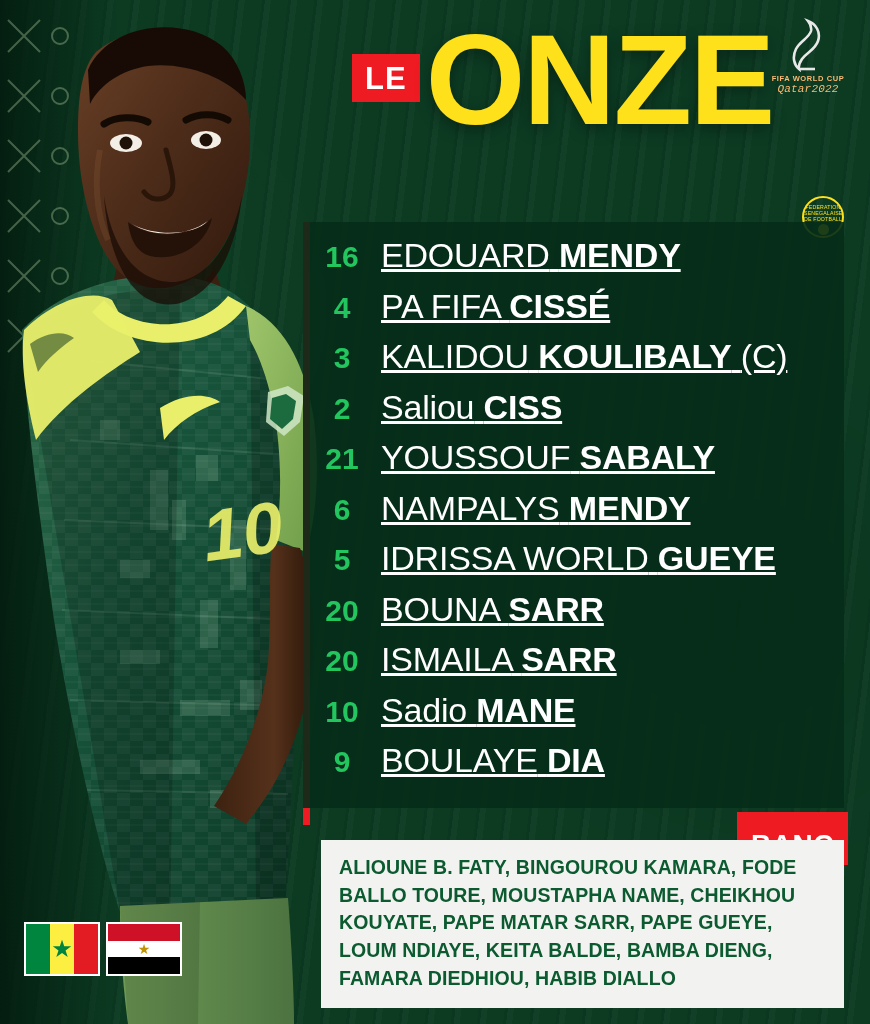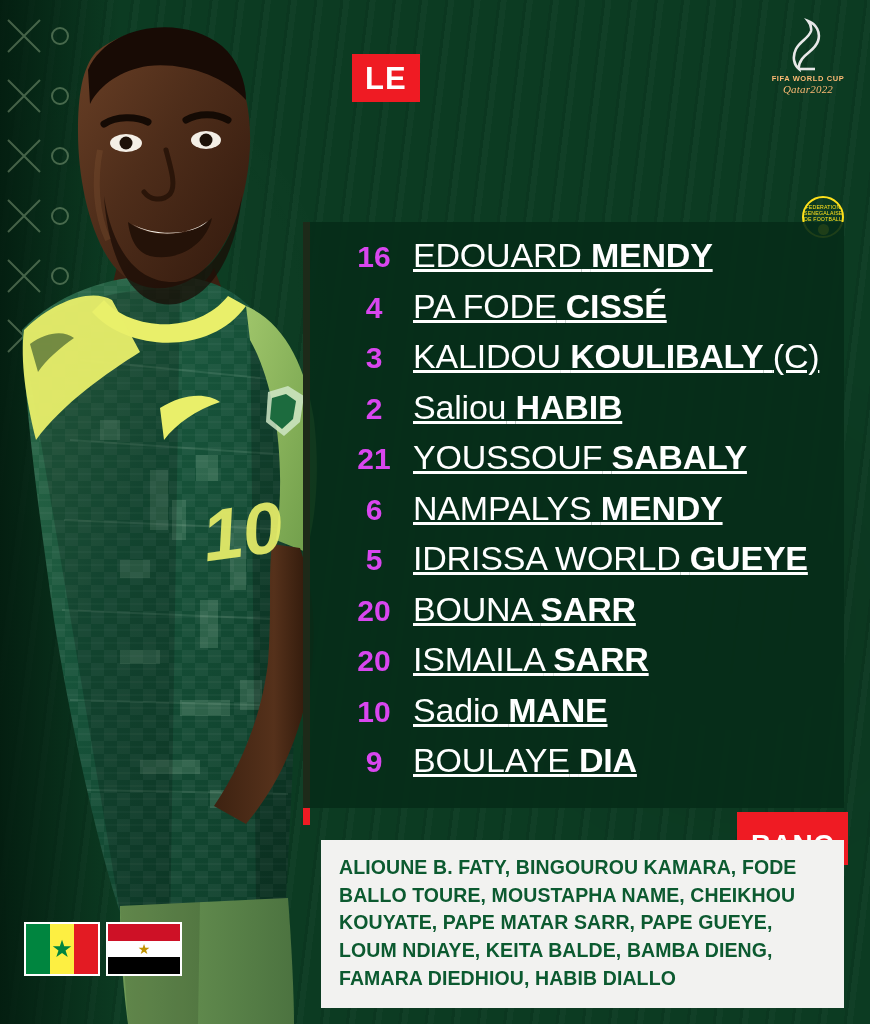"ONZE" div.onze { html: none -> <div>ONZE</div> }
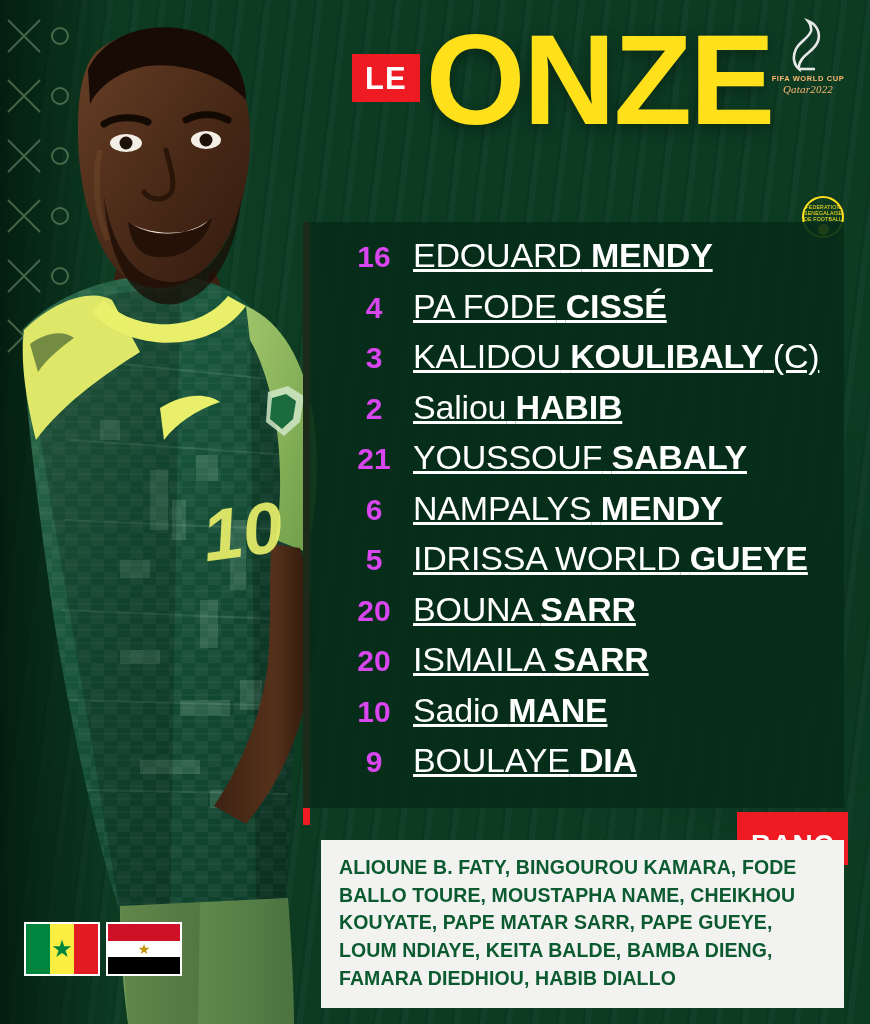"Qatar2022" .fifa-txt2 { font-family: Liberation Serif, serif -> Liberation Mono, monospace }
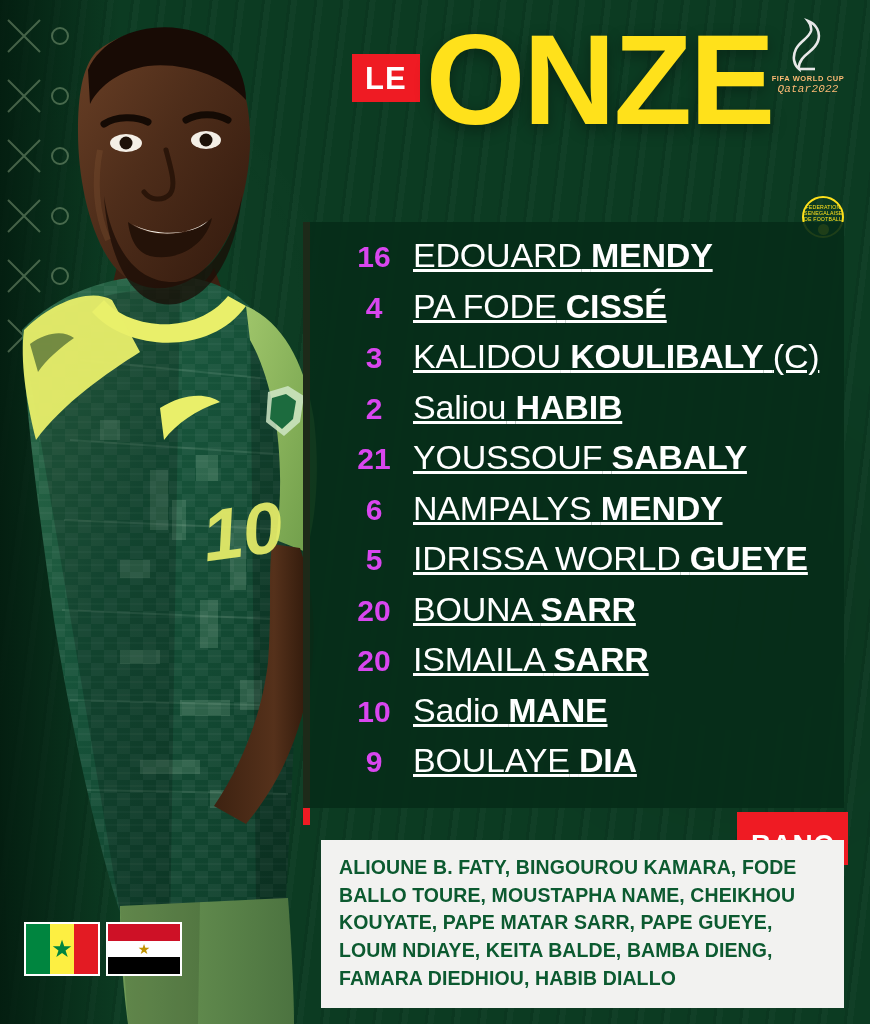"16" .num { color: #d946ef -> #22c55e; padding-left: 32px -> none }
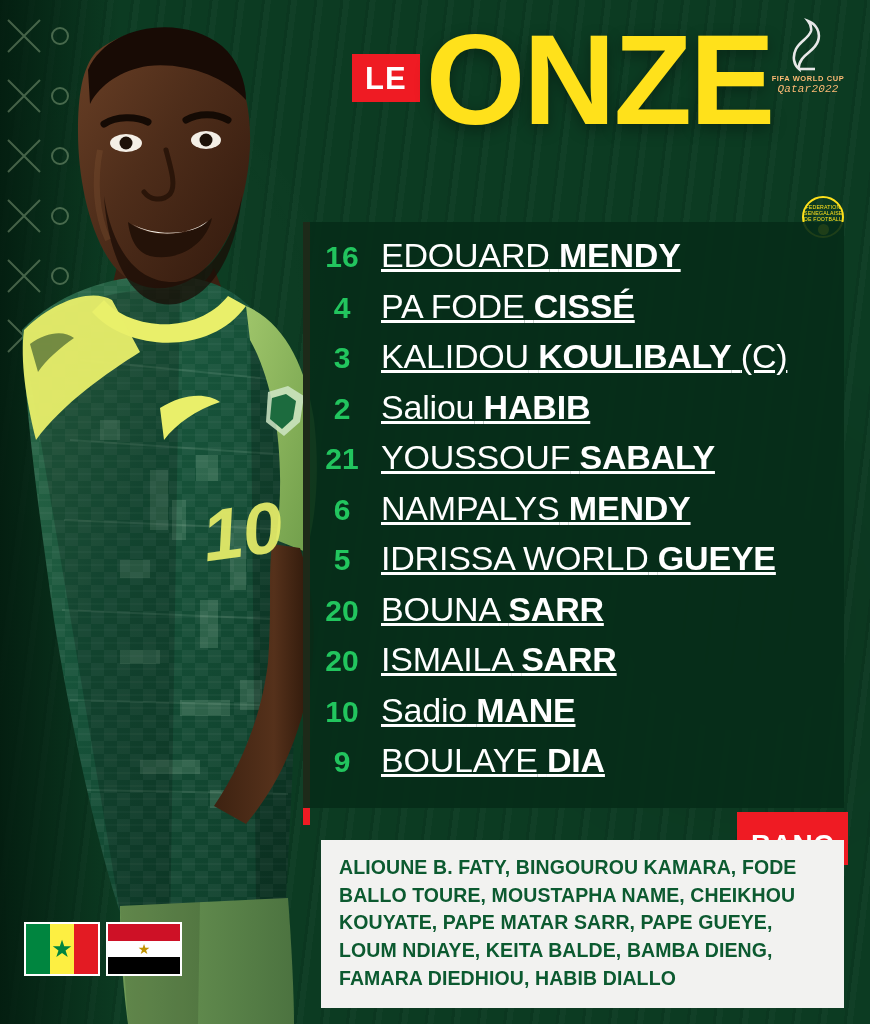"PA FODE" span.first { text: FODE -> FIFA }
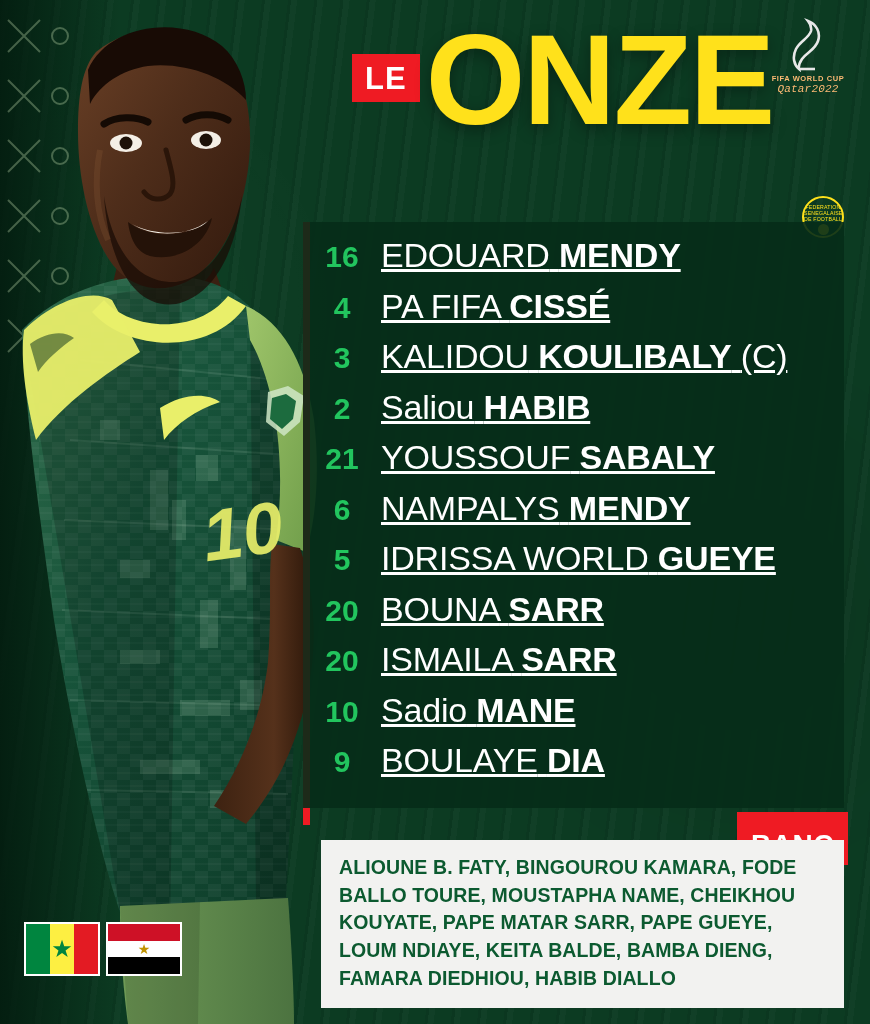"HABIB" span.last { text: HABIB -> CISS }
